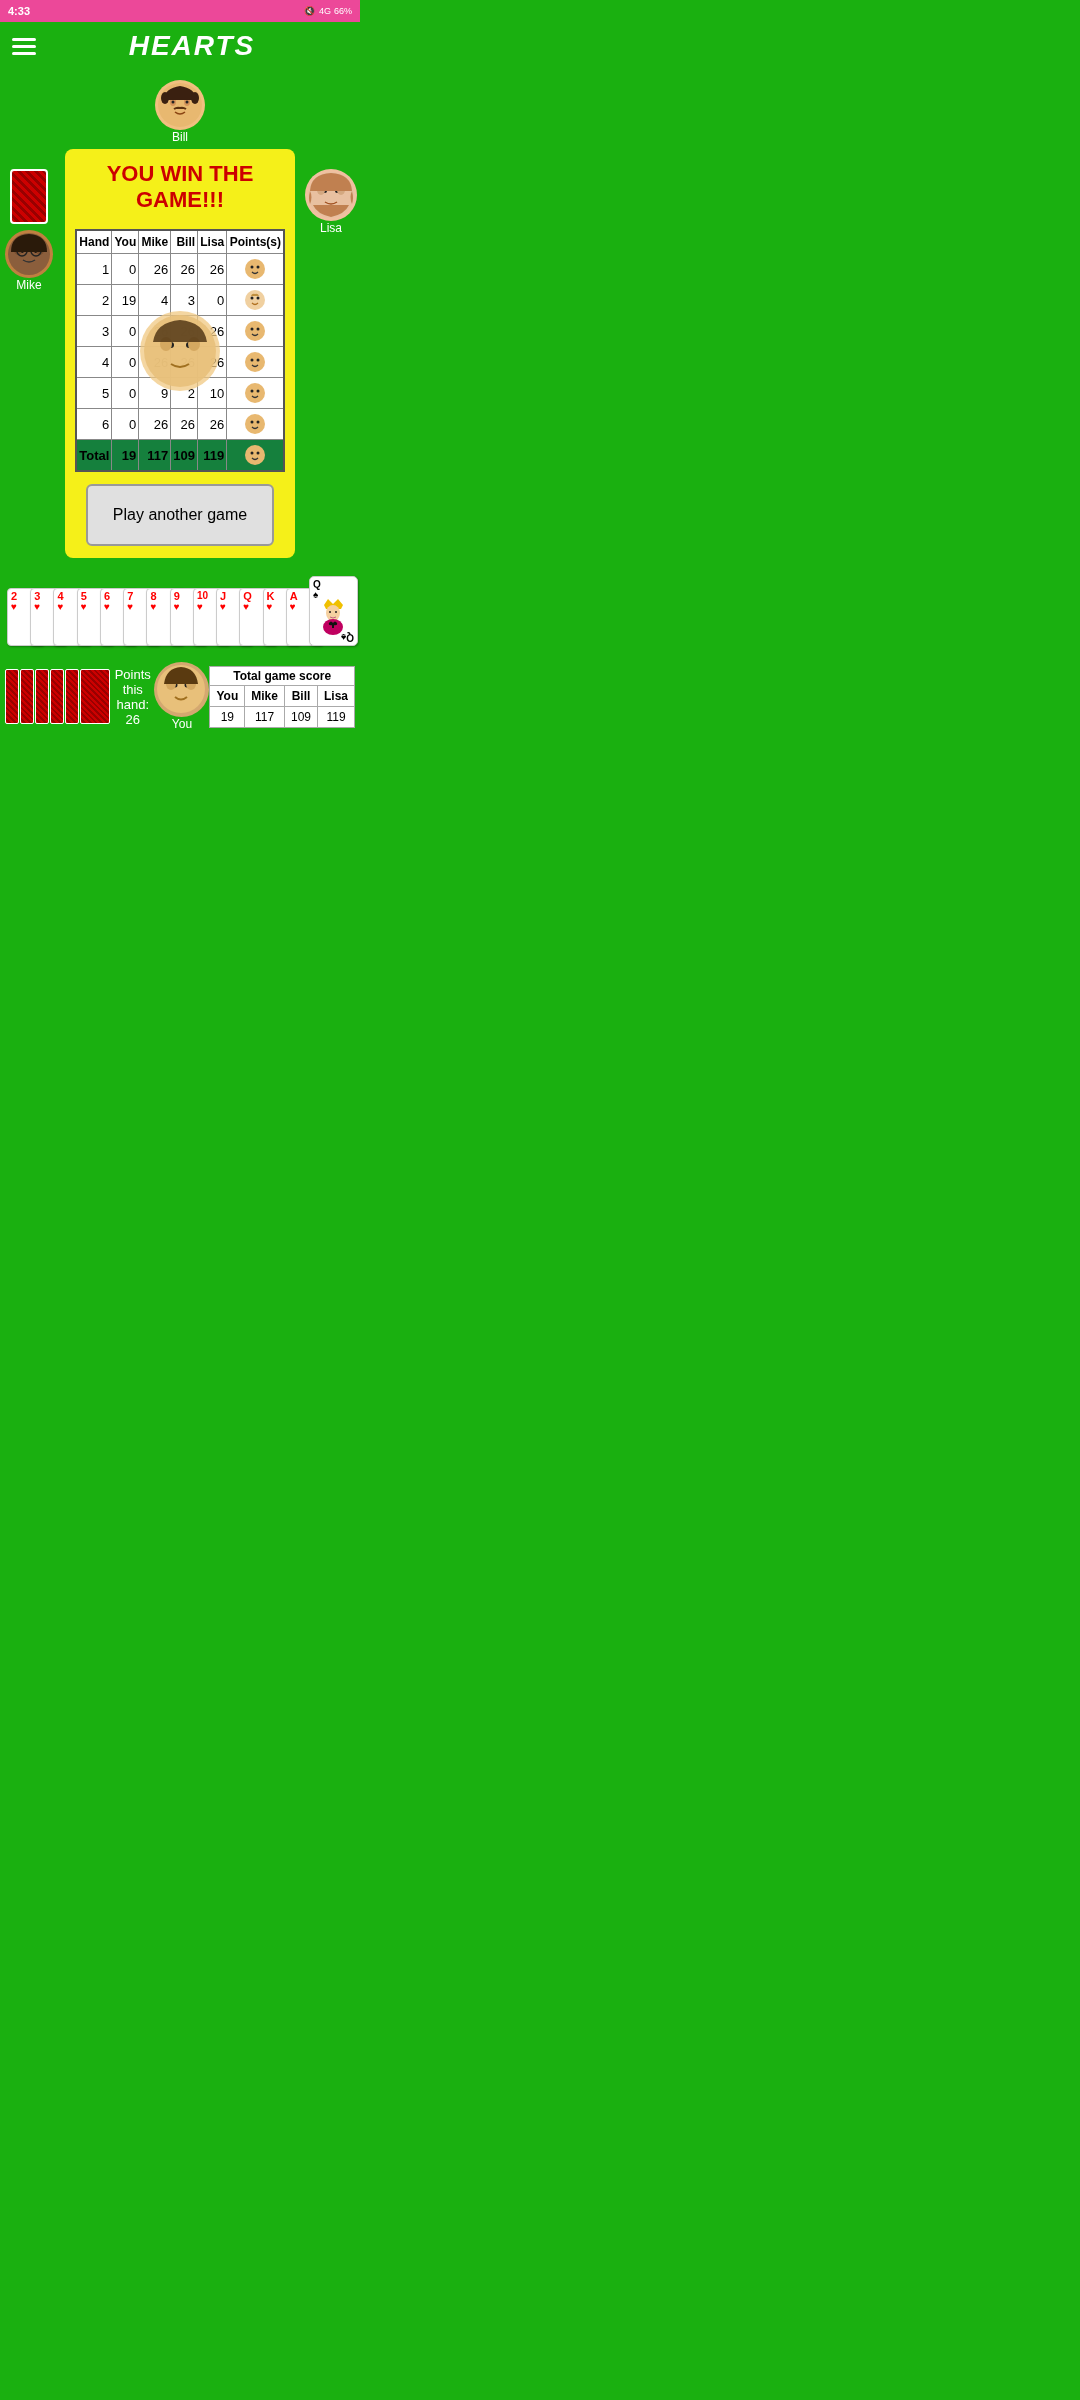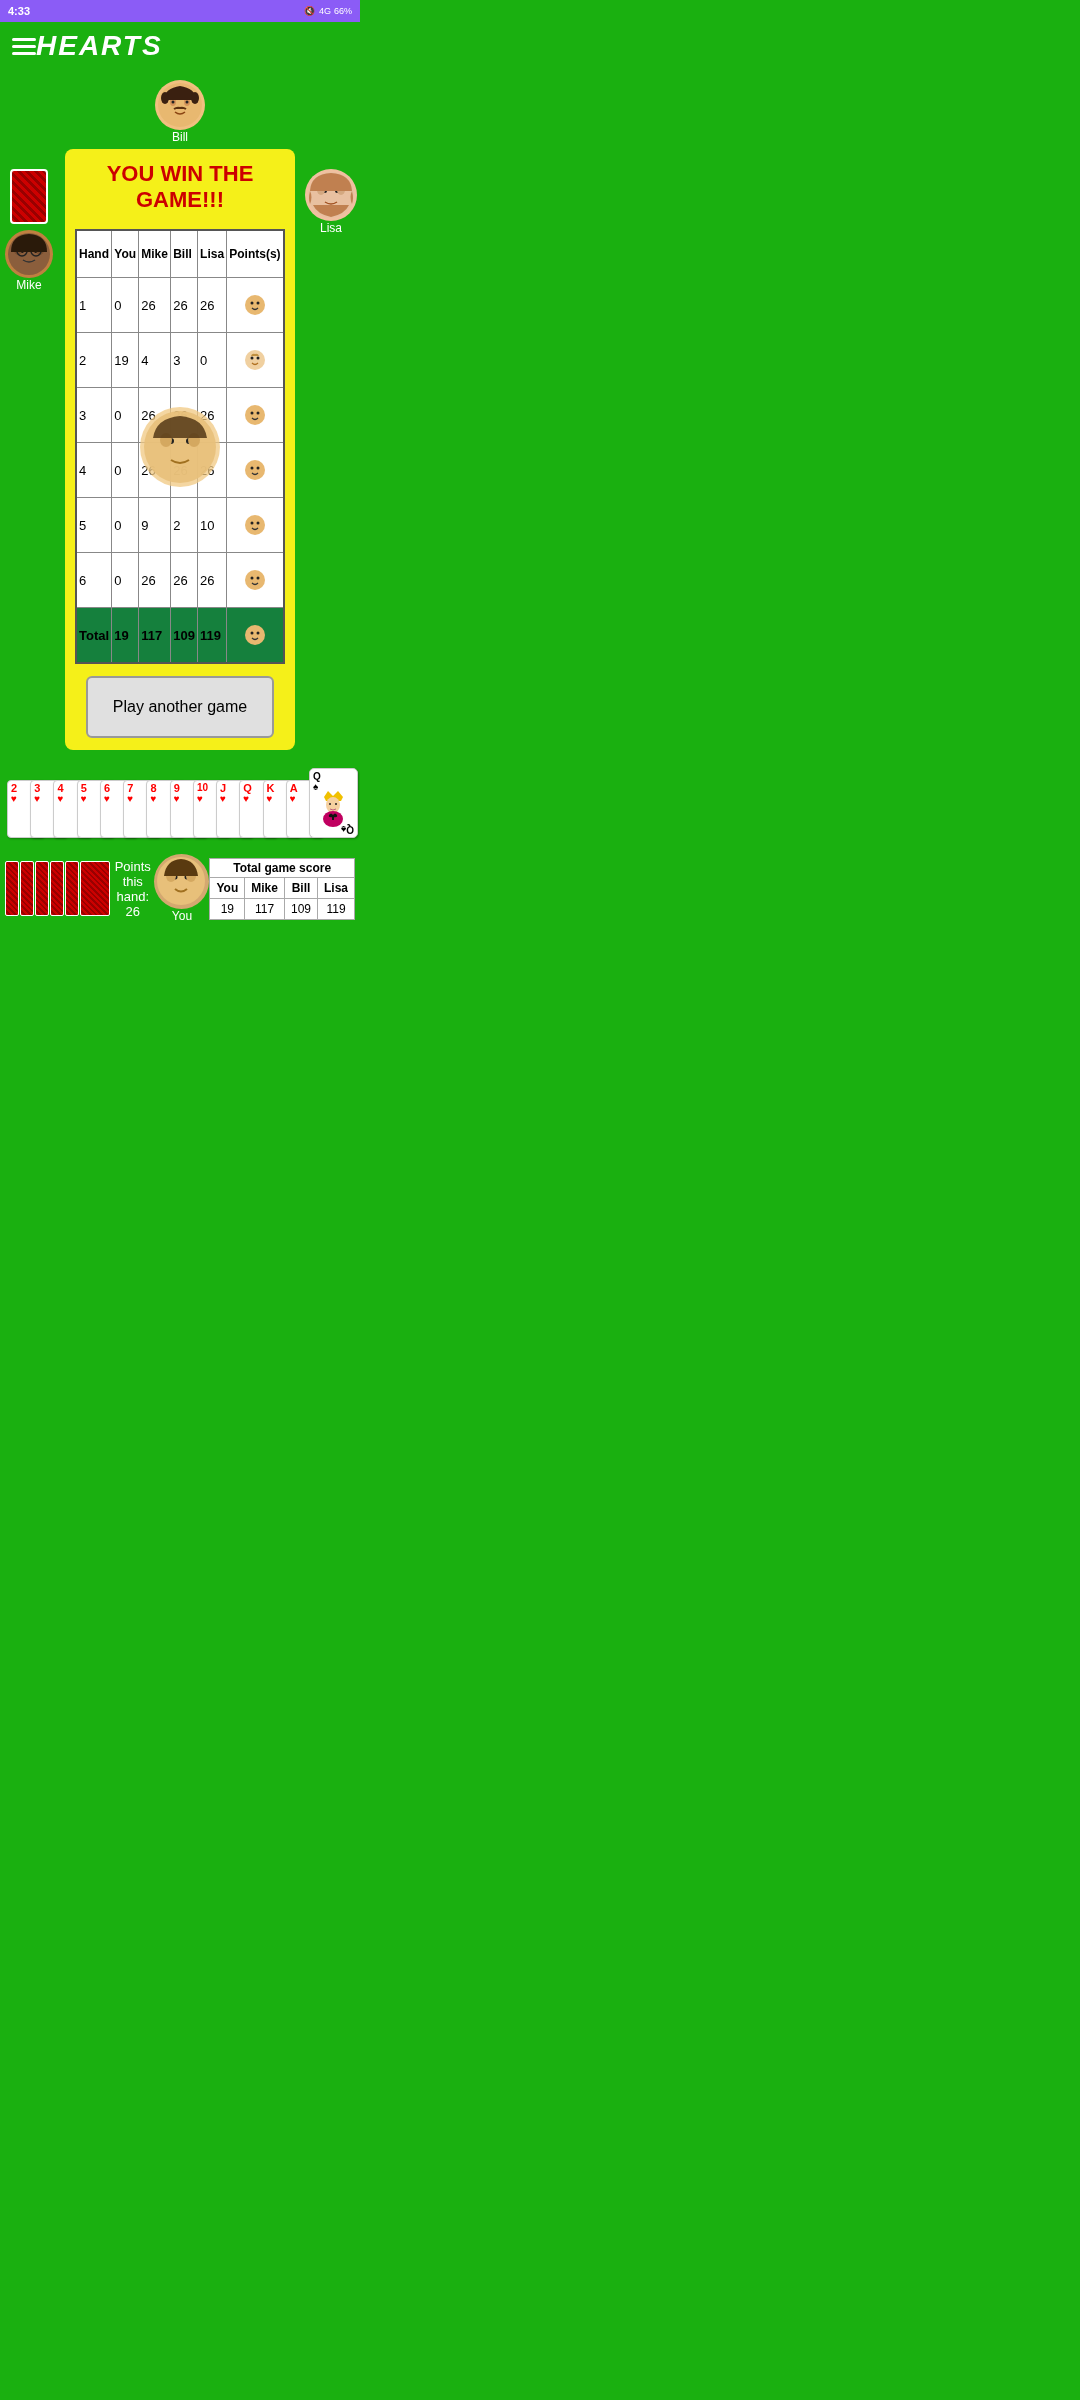"4:33" .status-bar { background: #8b5cf6 -> #ec4899 }
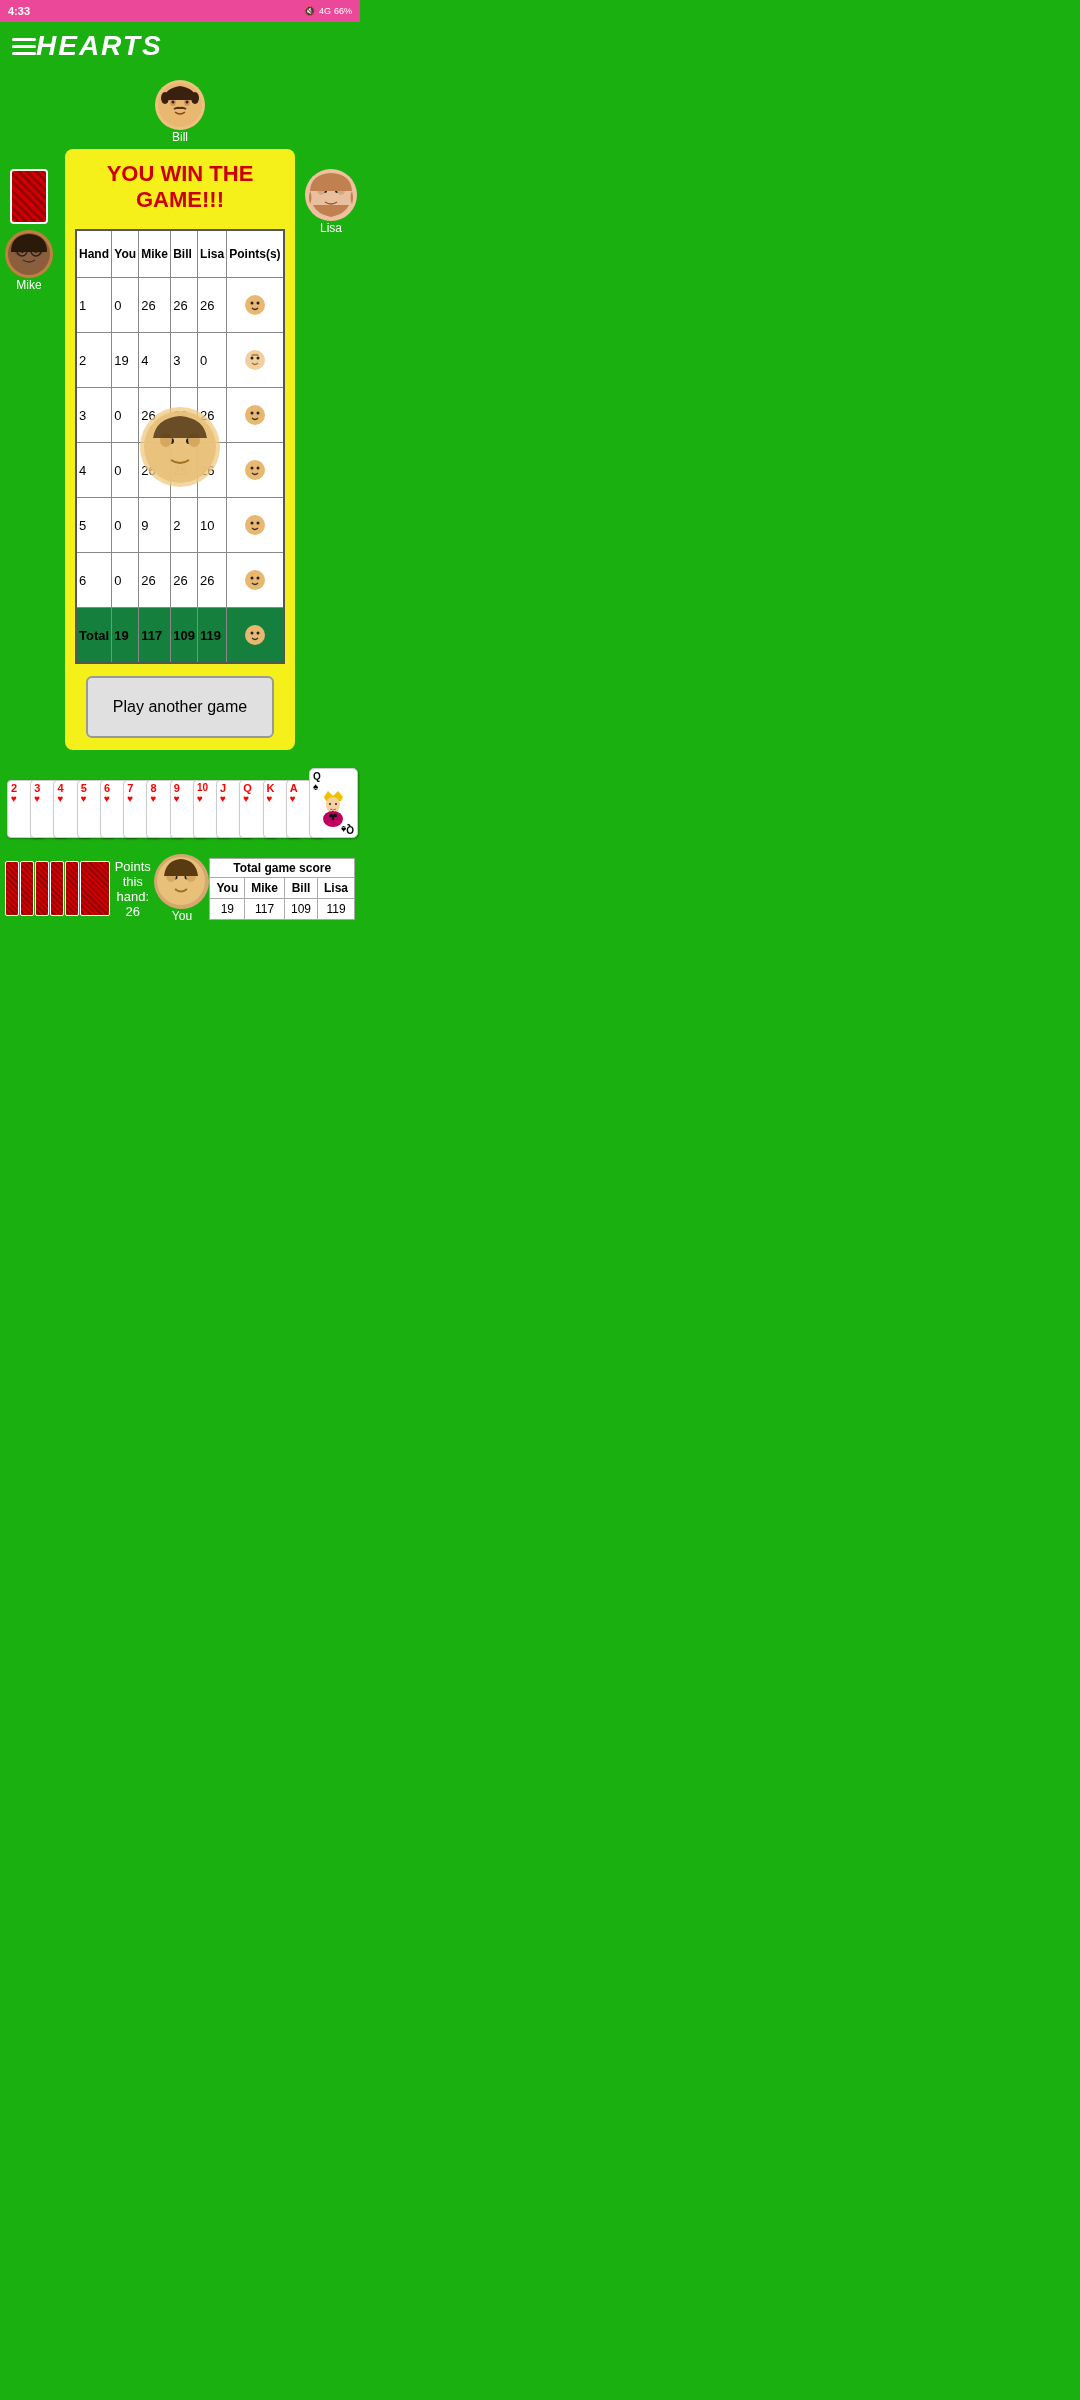"HEARTS" .header-title { text-align: left -> center }
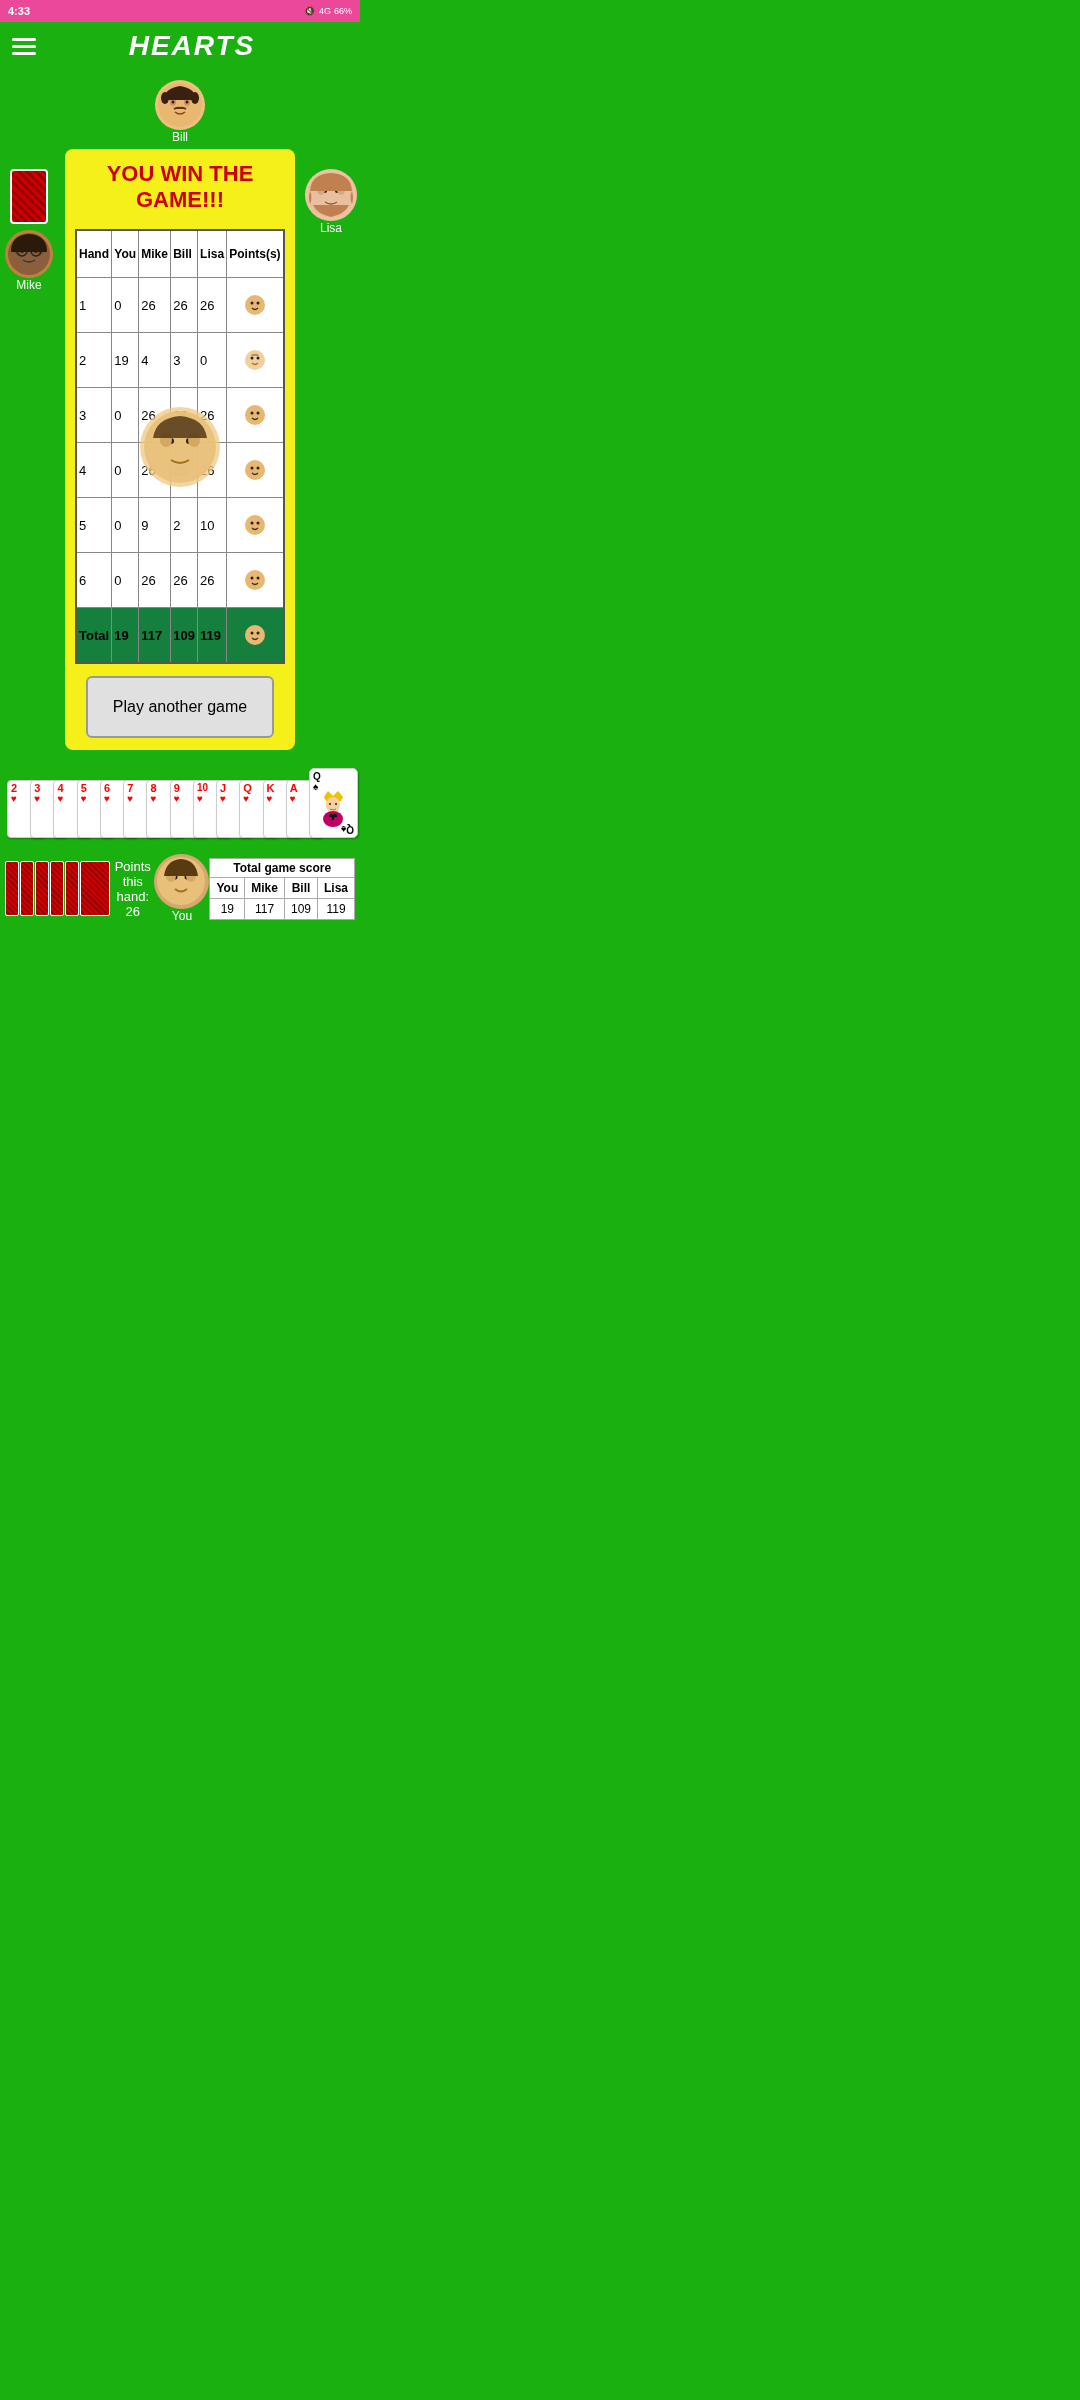"Hand" .score-table th, .score-table td { padding: 16px 2px -> 4px 2px; text-align: left -> right }
